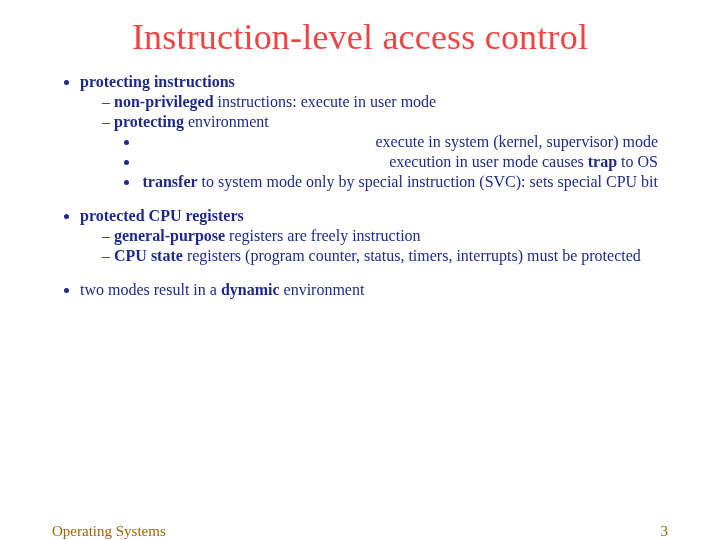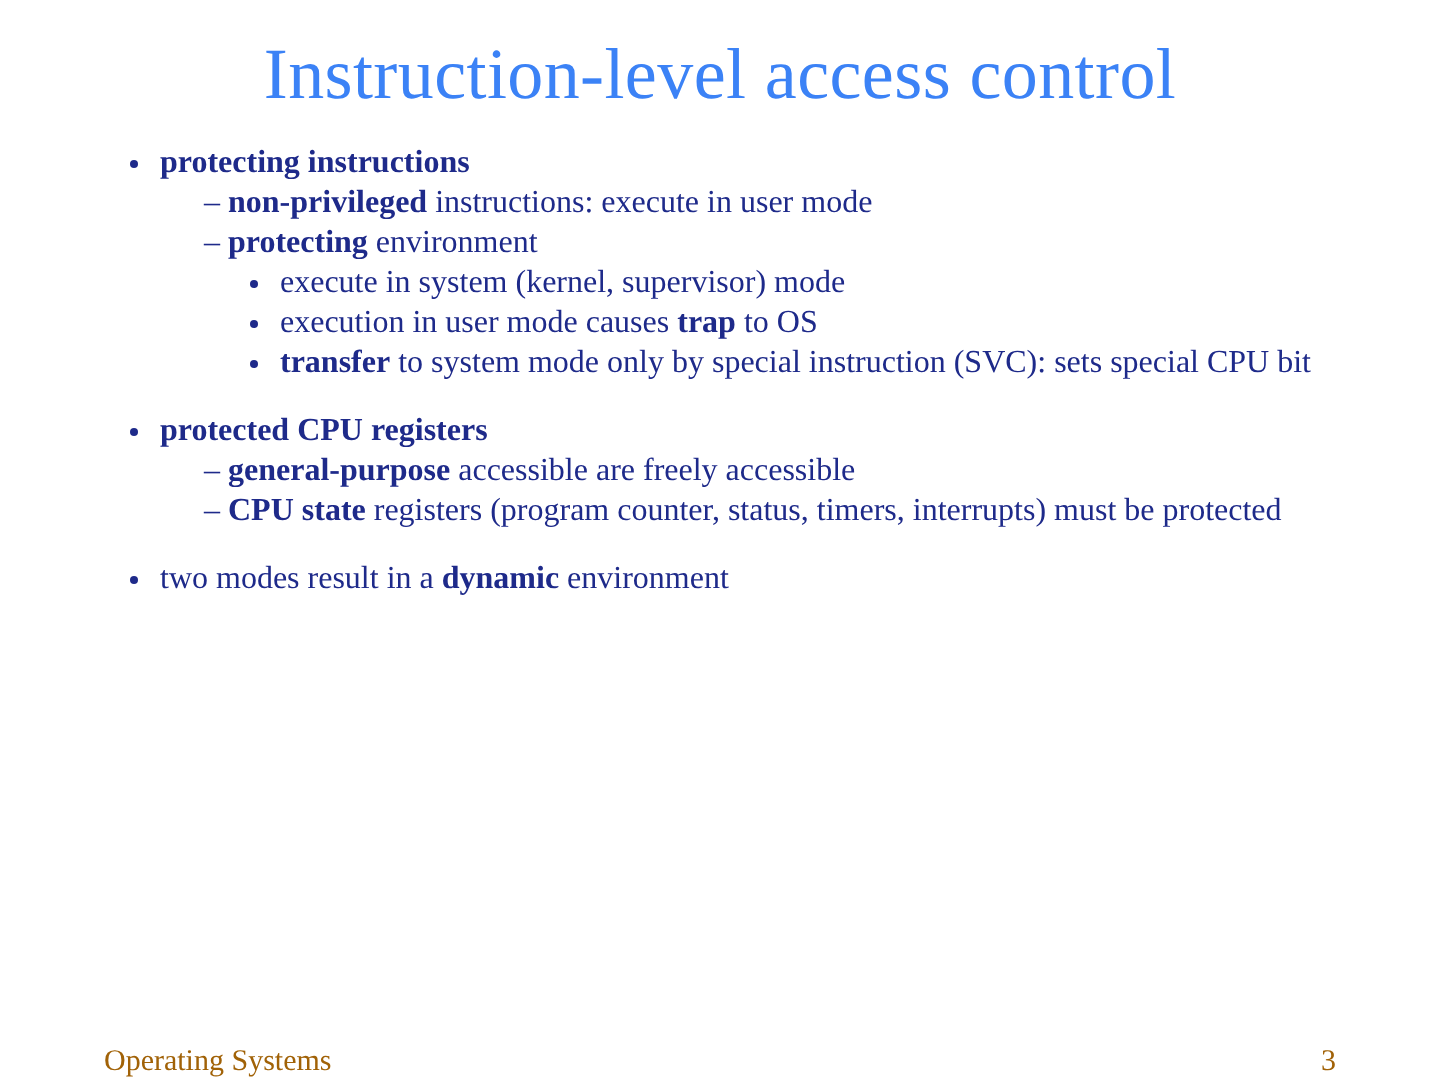"Instruction-level access control" .title { color: #3b82f6 -> #ef4444 }
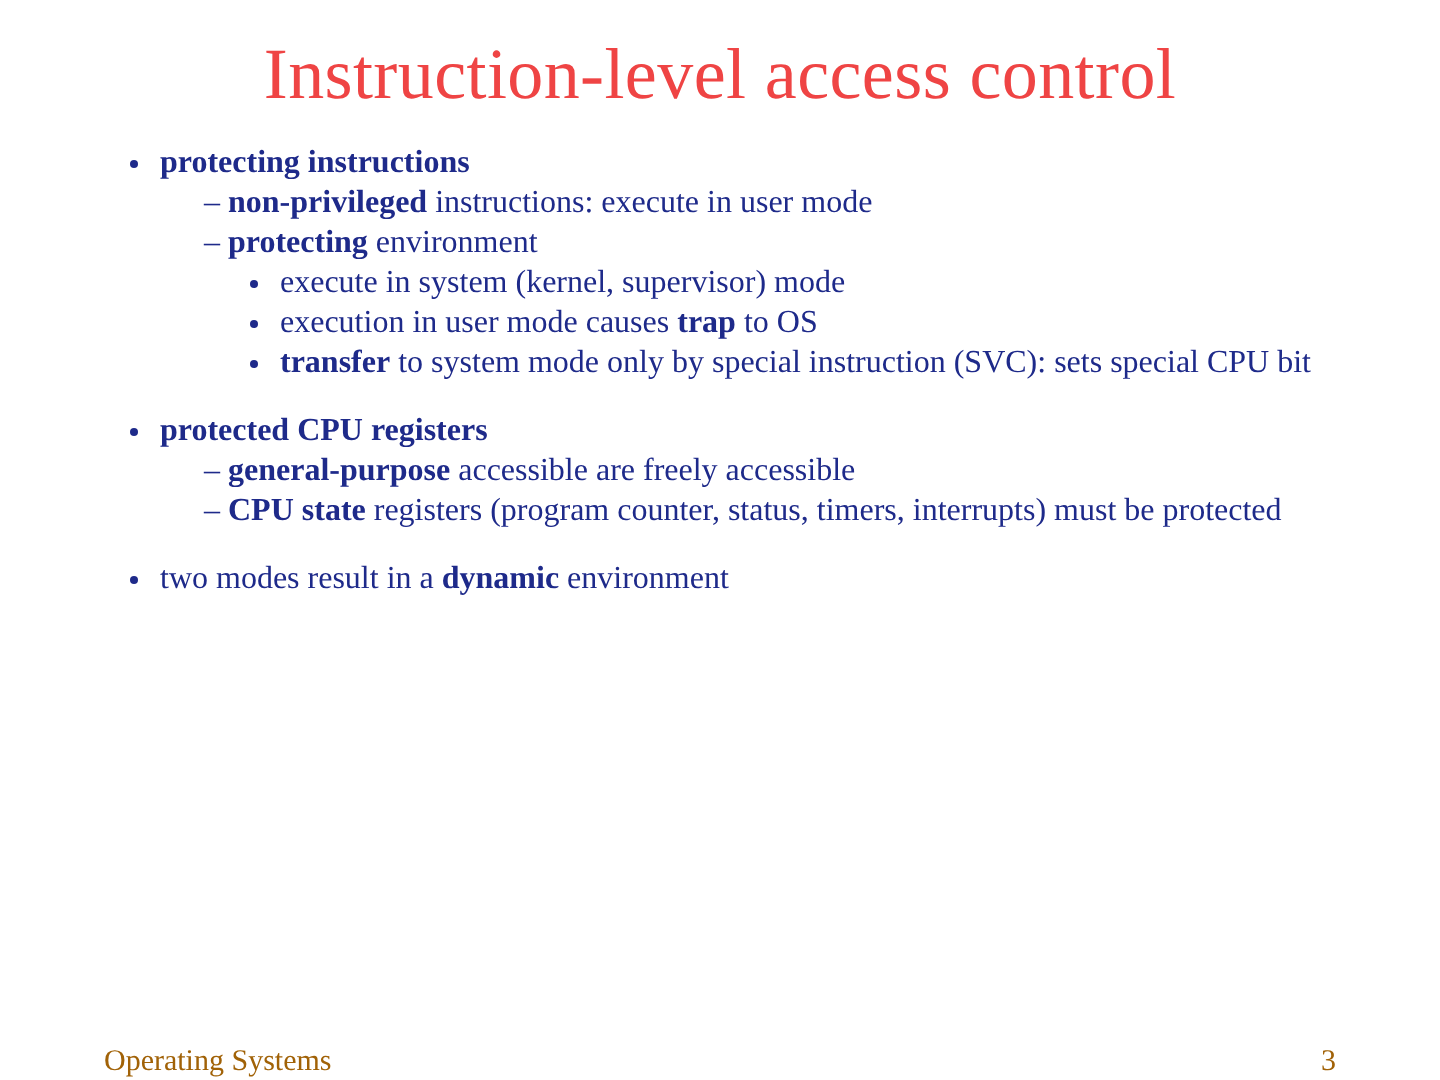"execute in system (kernel, supervisor)" ul.lvl3 { text-align: none -> right }
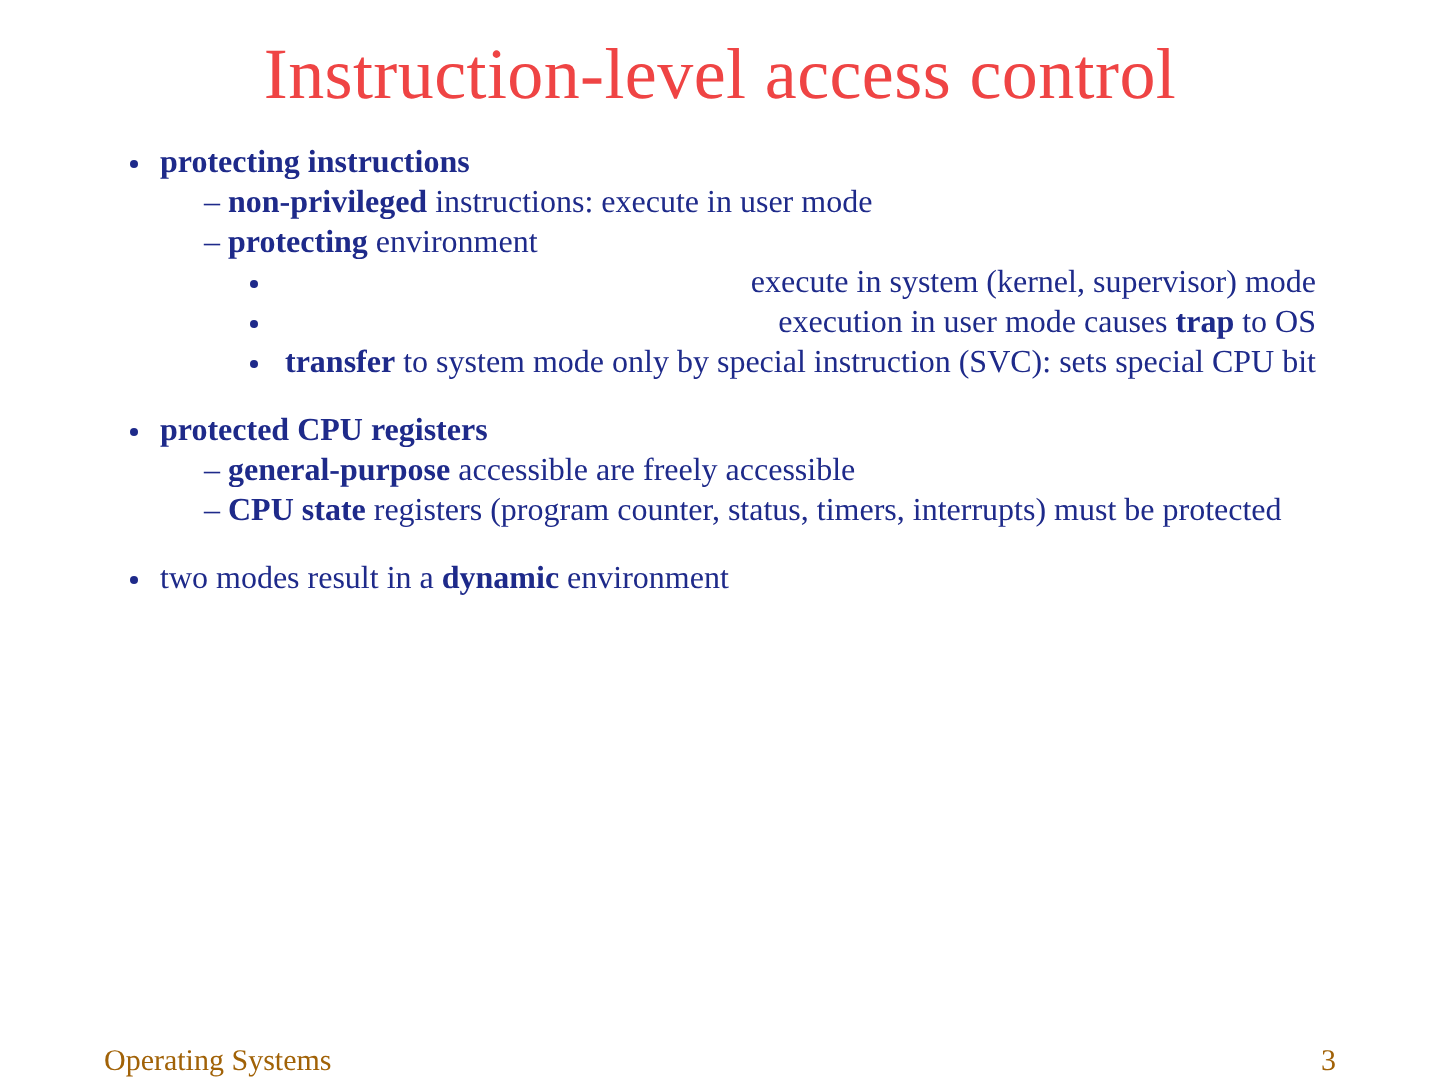"accessible are freely accessible" span { text: accessible are freely accessible -> registers are freely instruction }
